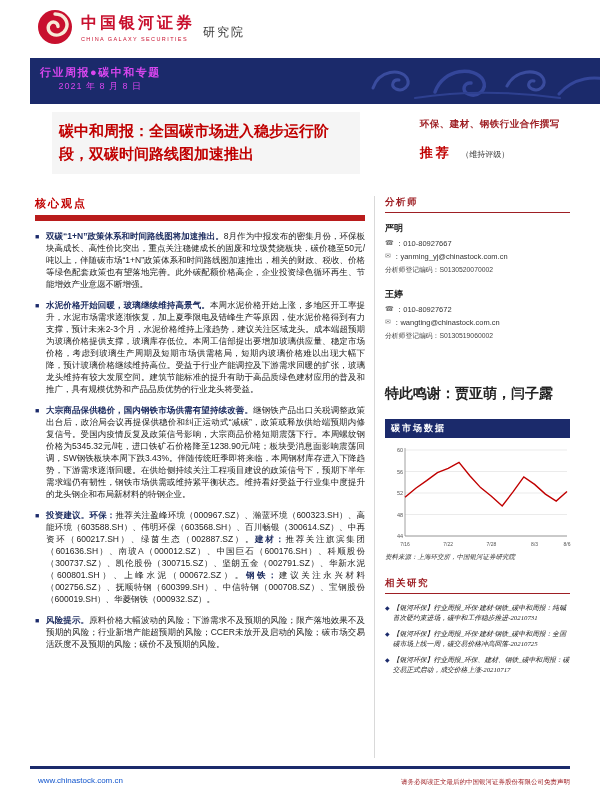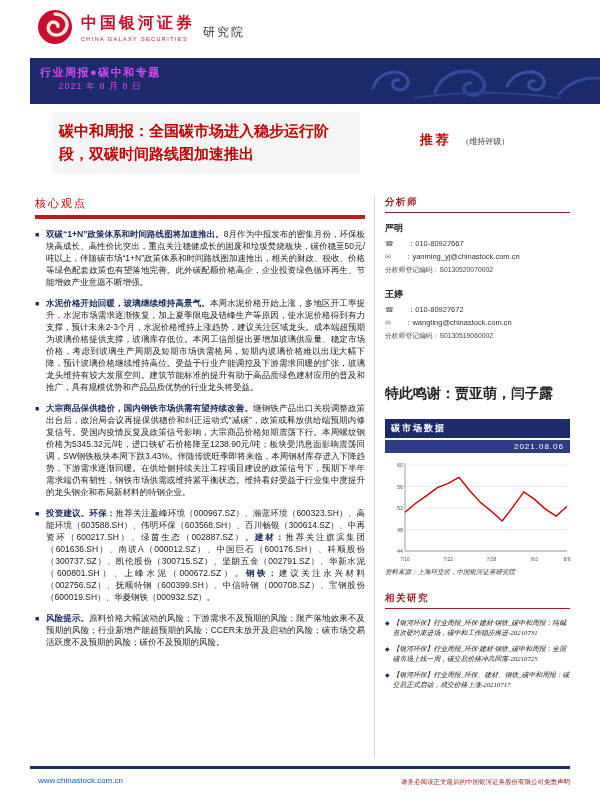"环保、建材、钢铁行业合作撰写" div.coop { html: none -> <div>环保、建材、钢铁行业合作撰写</div> }
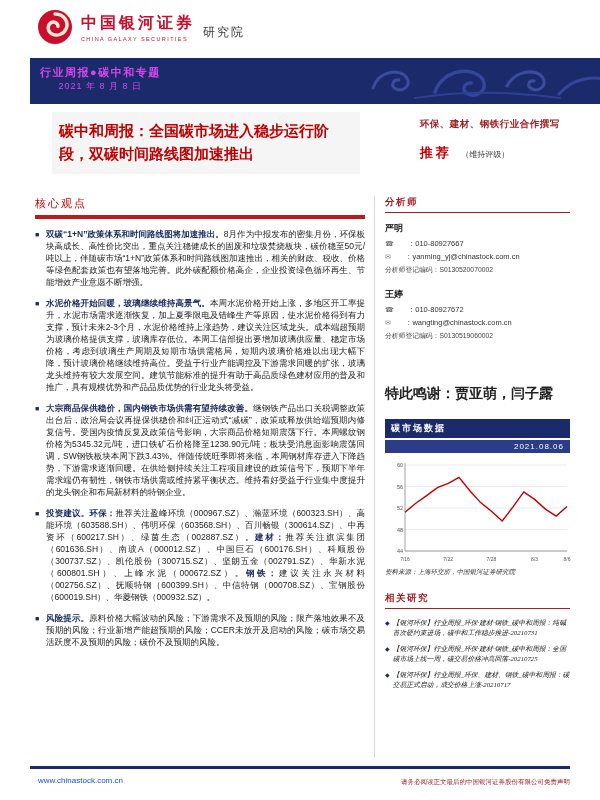"核心观点" .core-heading { border-bottom: 4px solid #b91c1c -> 6px solid #b91c1c; font-weight: normal -> bold }
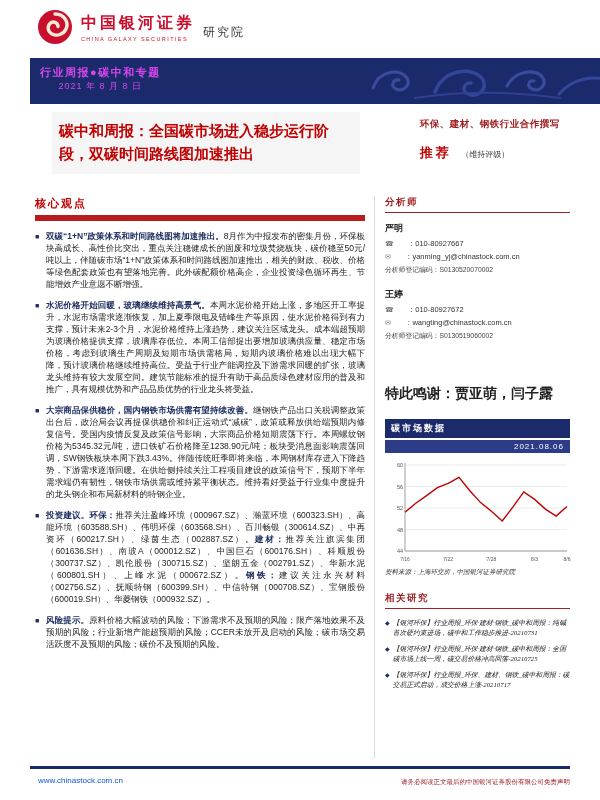"：010-80927667" .contact-row { align-items: center -> none; gap: 12px -> none }
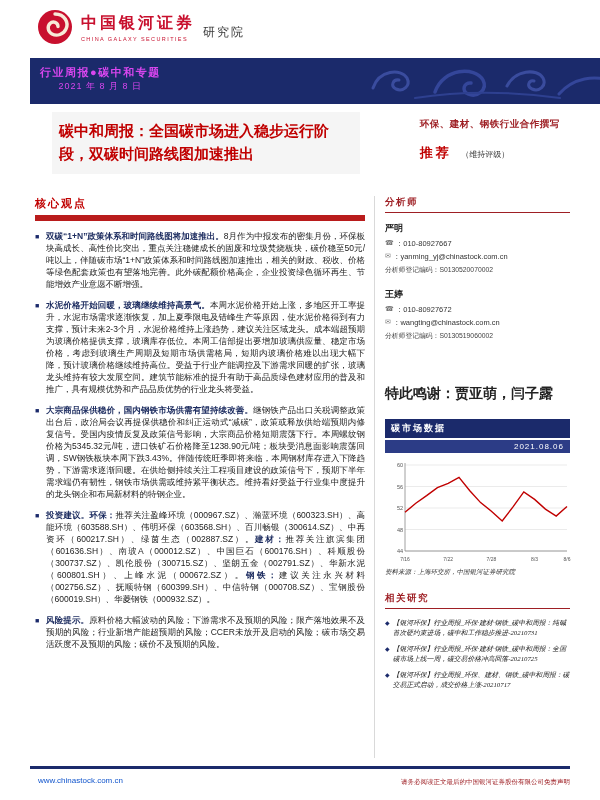"2021.08.06" div.md-date { html: <div>2021.08.06</div> -> none }
